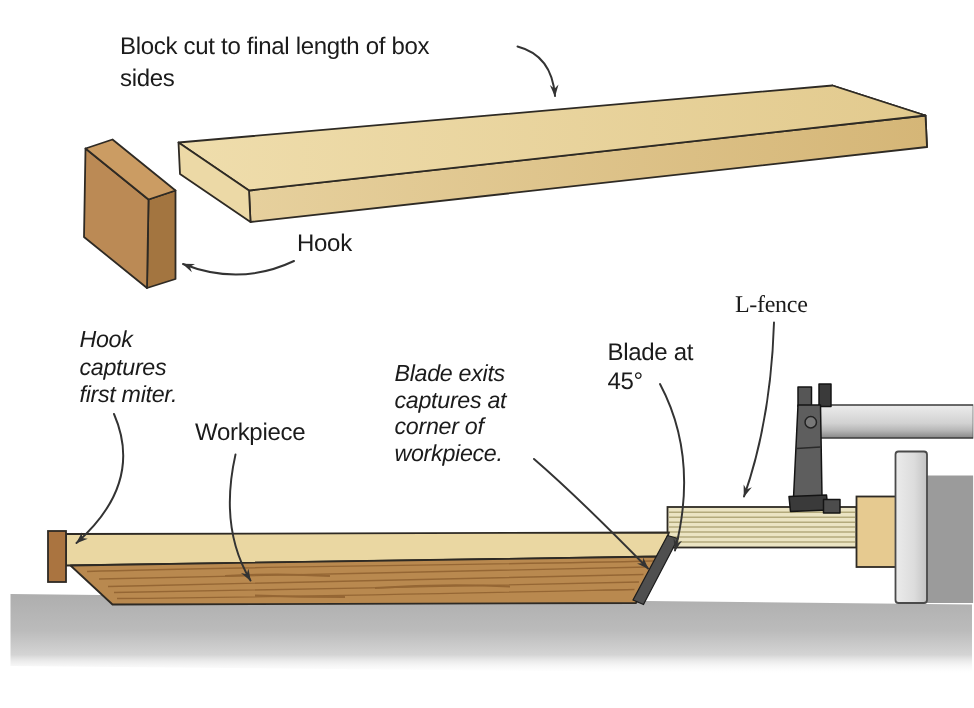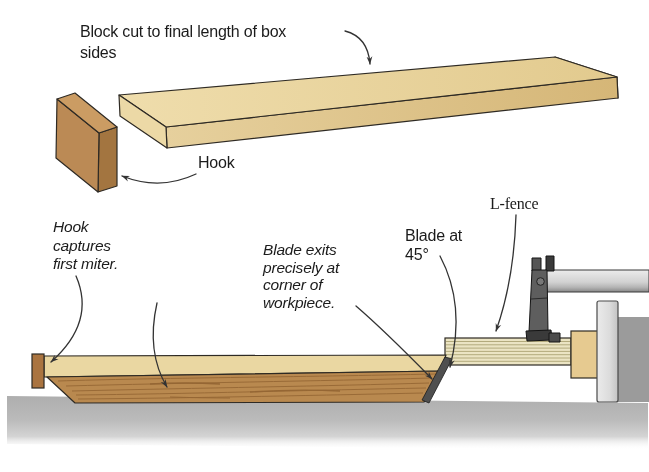"Blade exits" div.label { text: precisely -> captures }
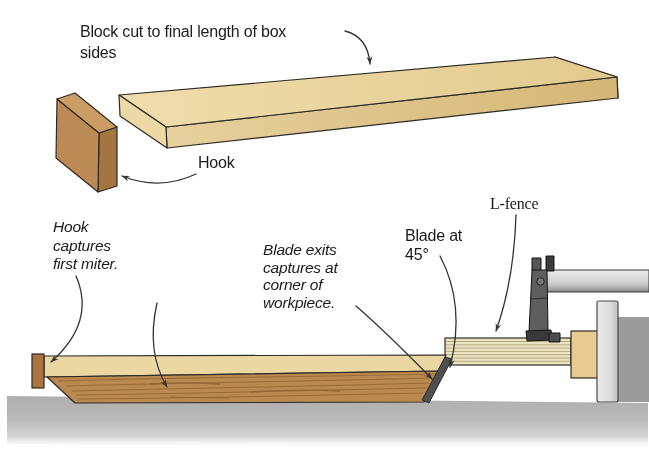"Workpiece" div.label { html: none -> <div>Workpiece</div> }
